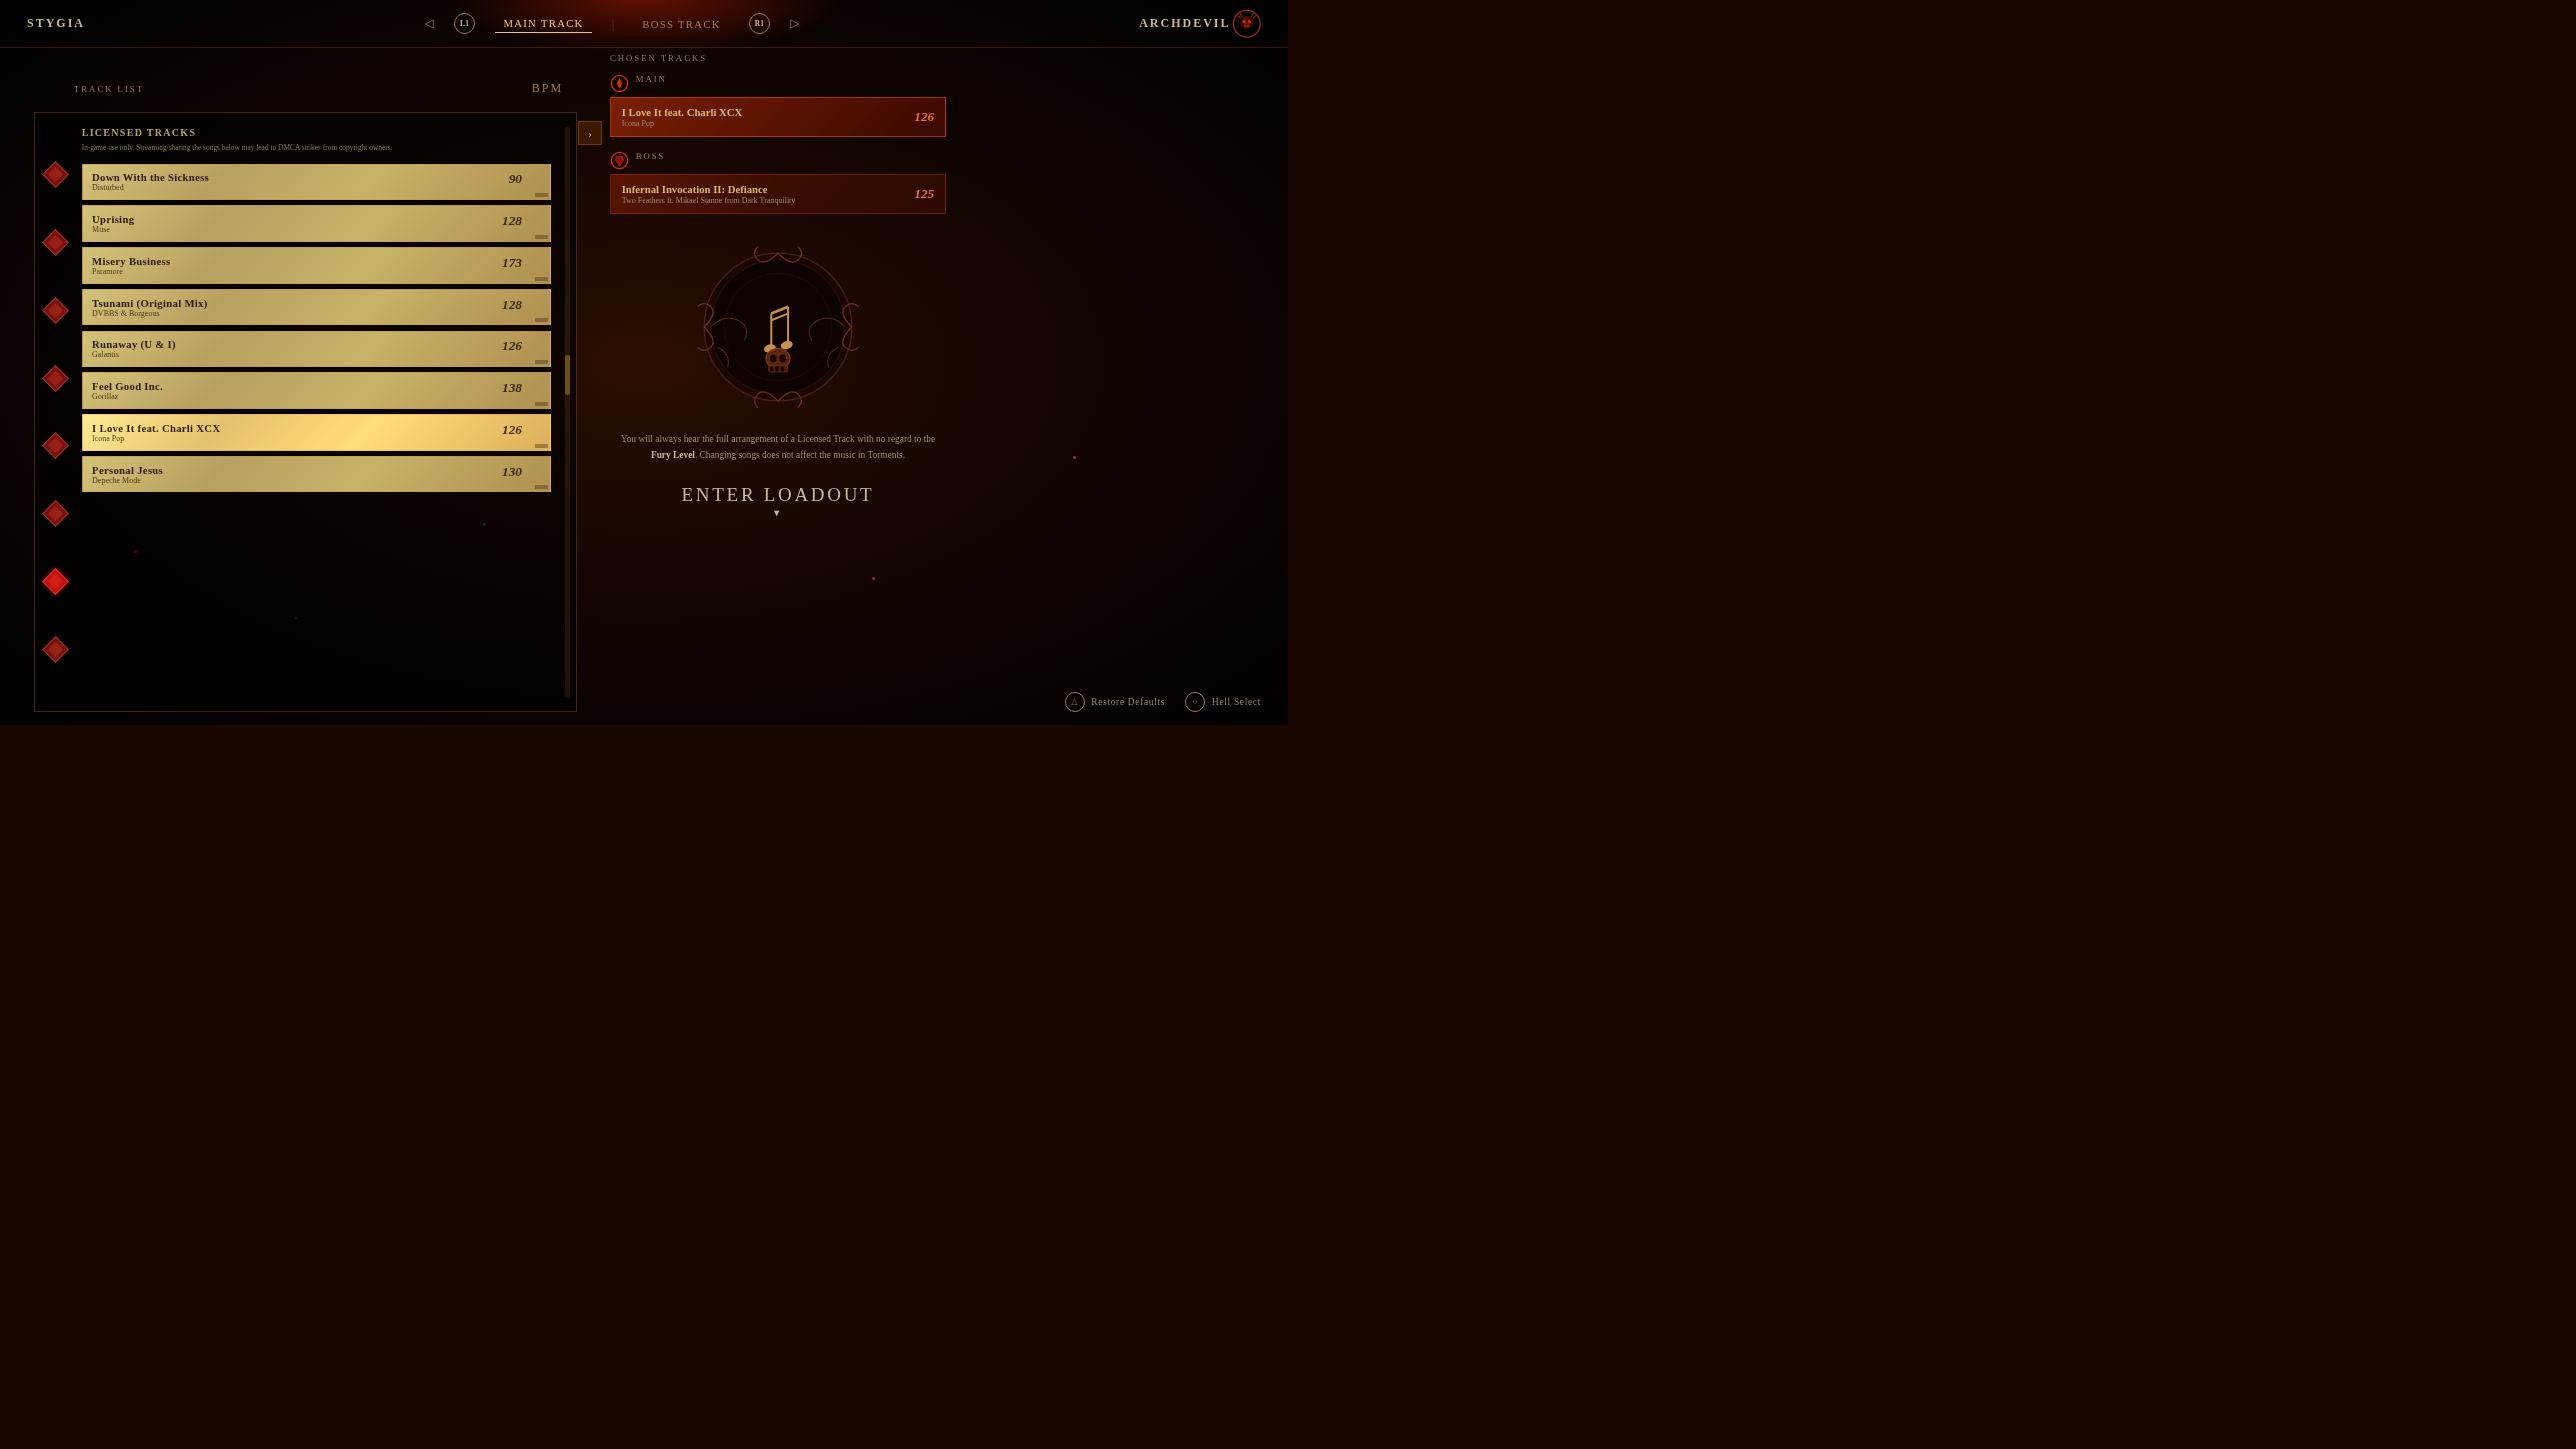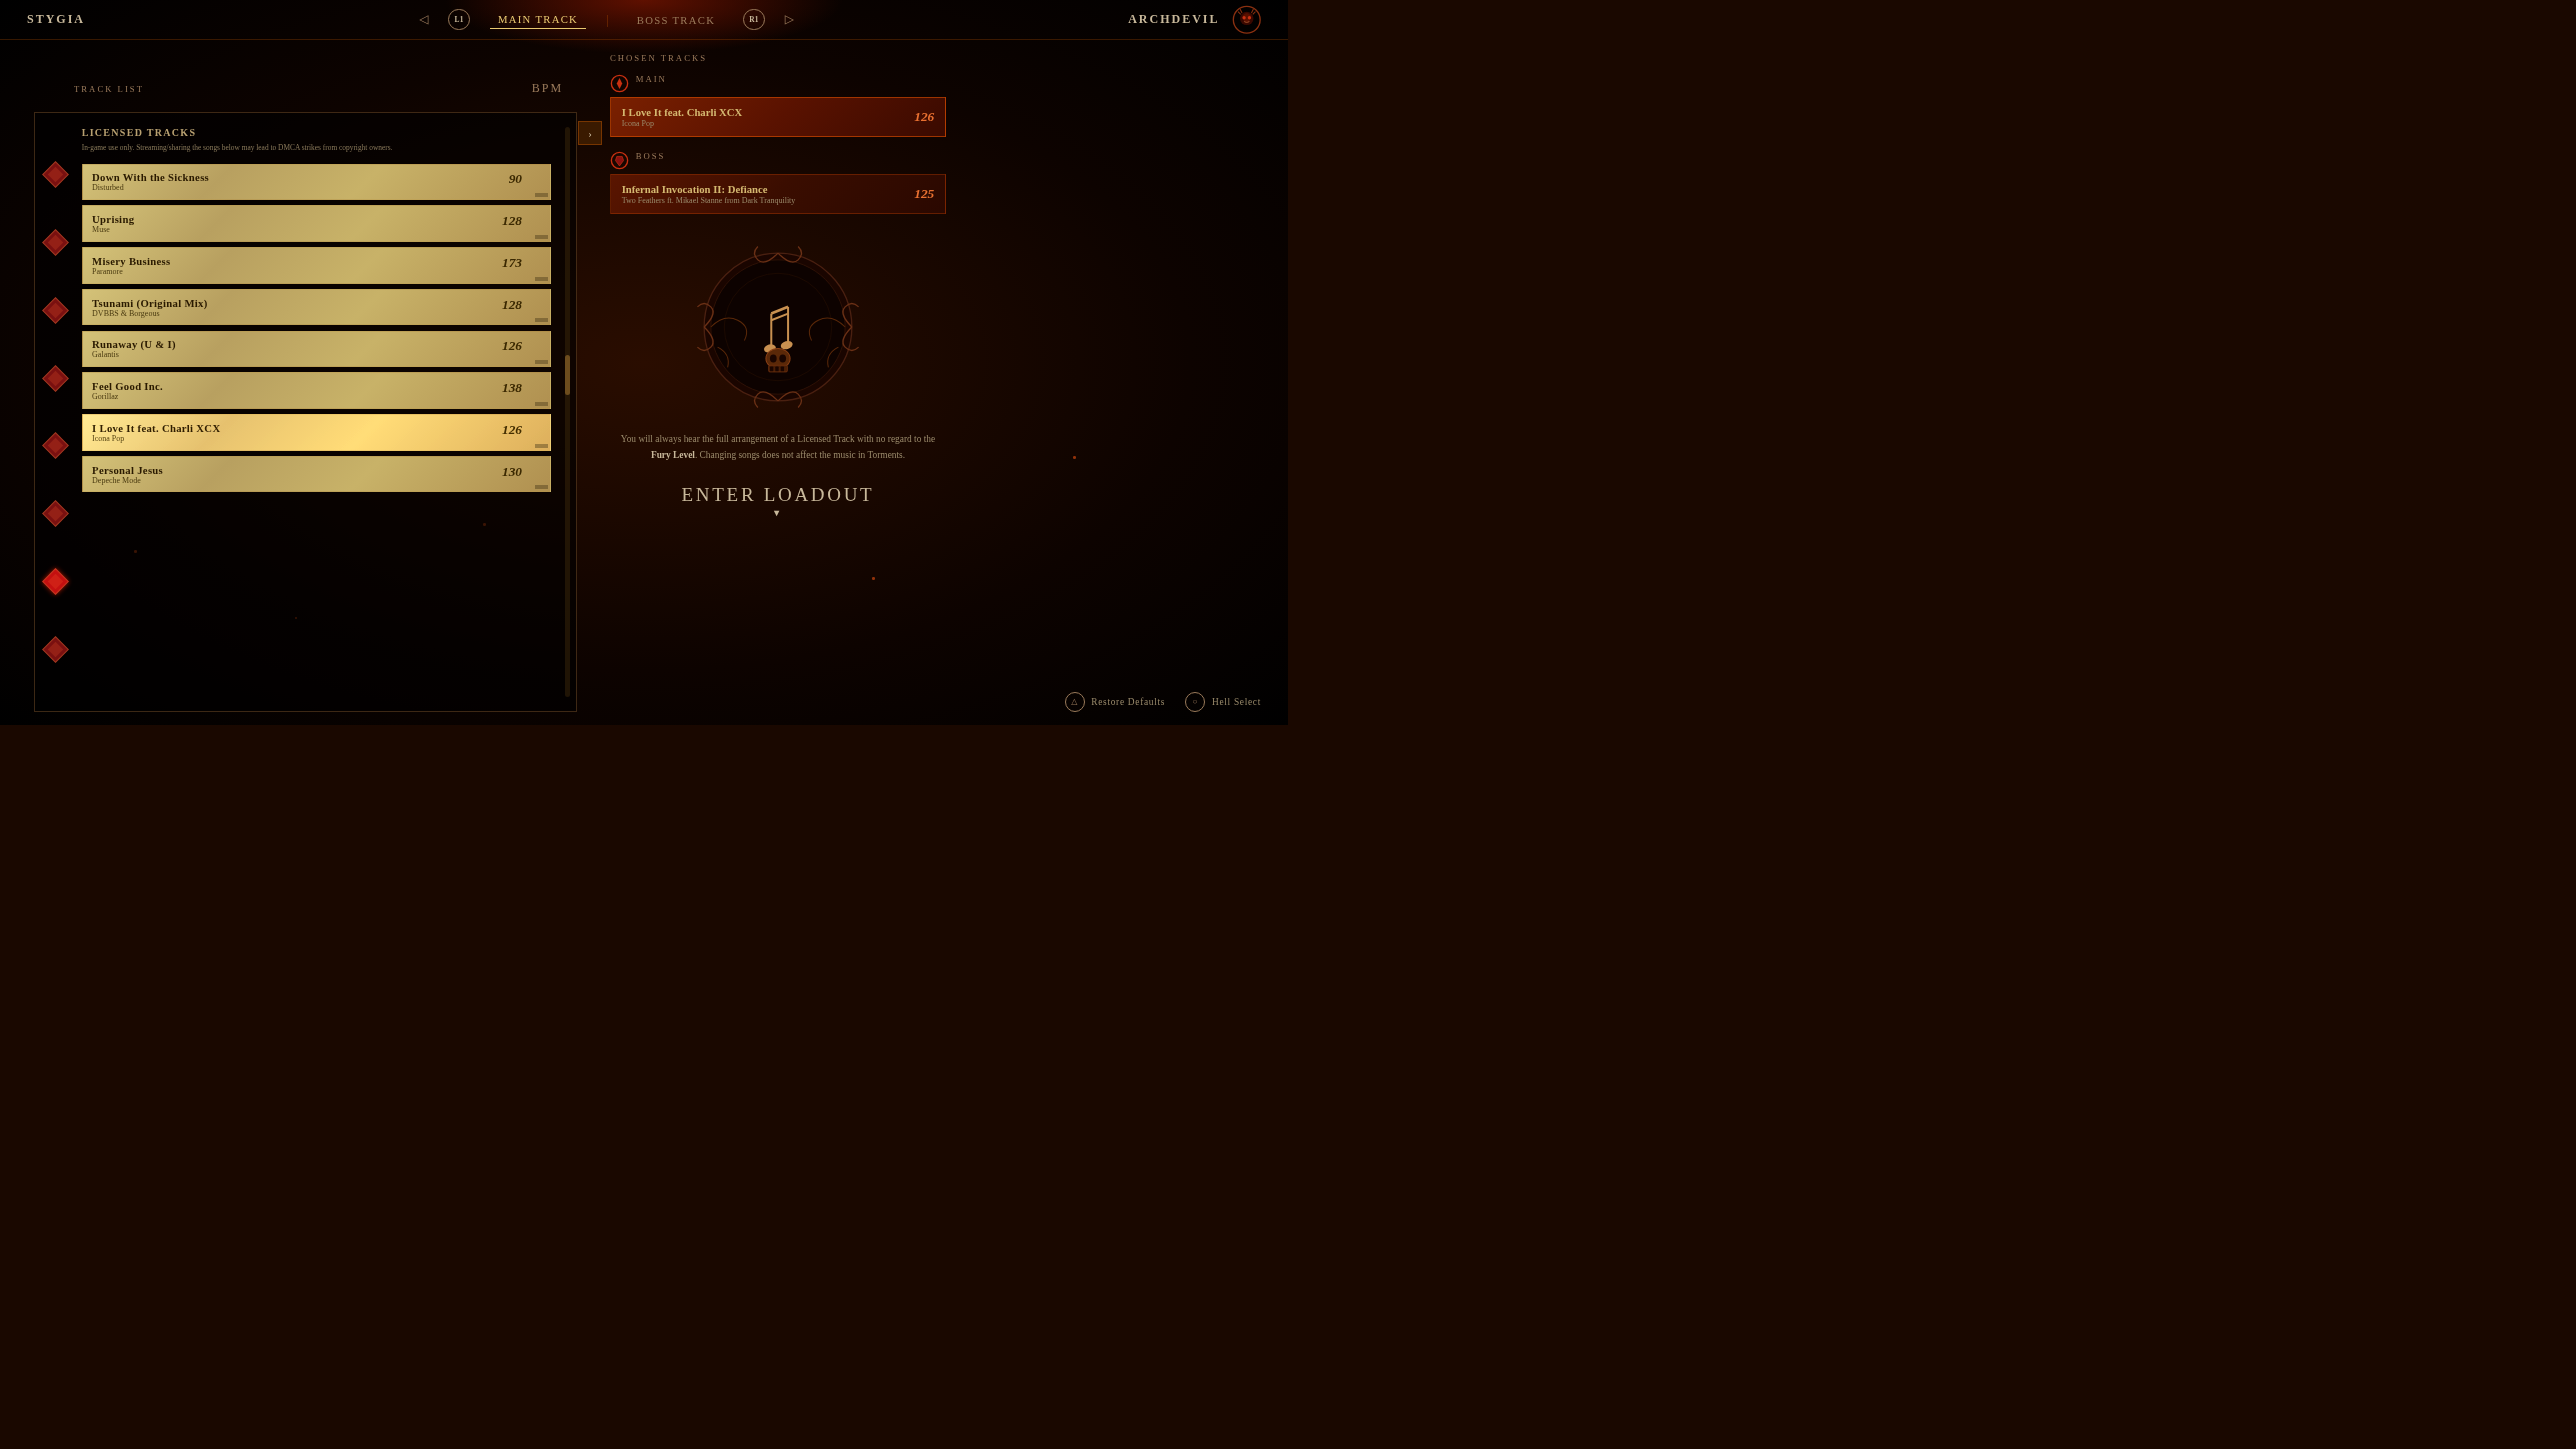"STYGIA" .top-nav { height: 40px -> 48px }
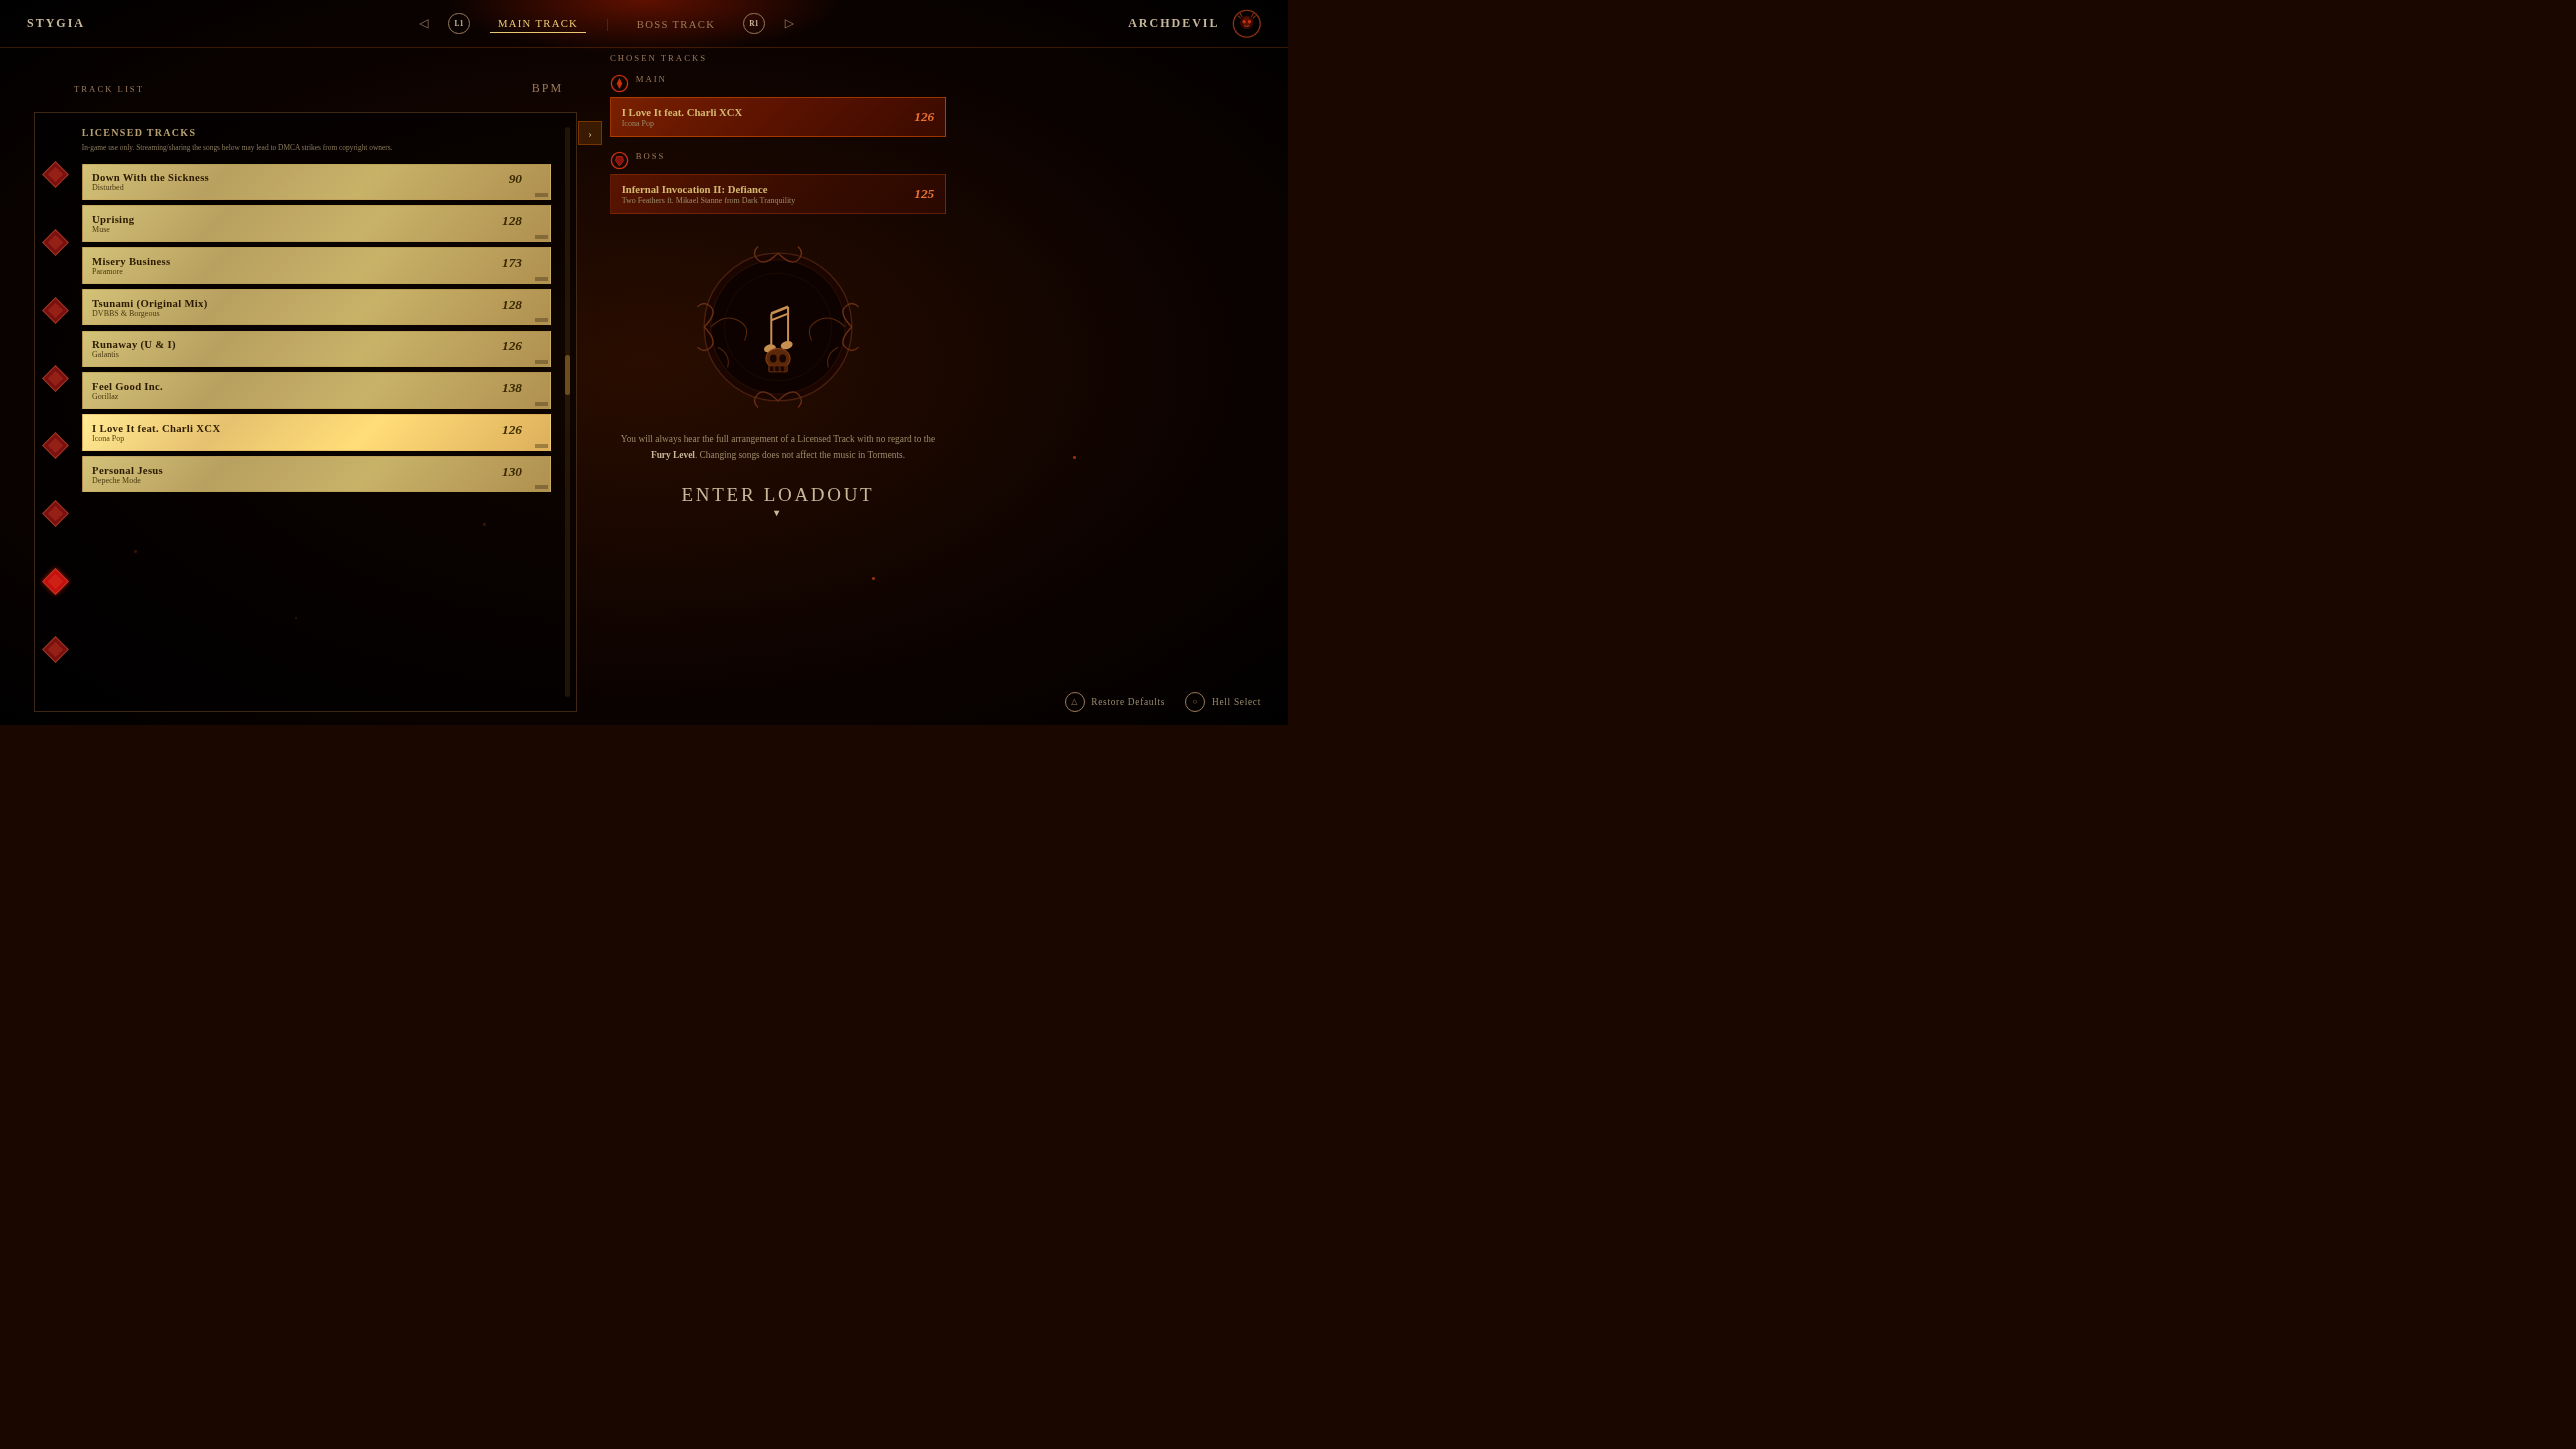"ARCHDEVIL" .nav-right { gap: 12px -> 1px }
